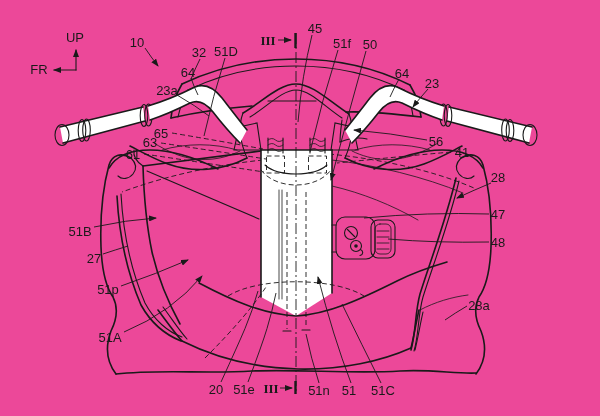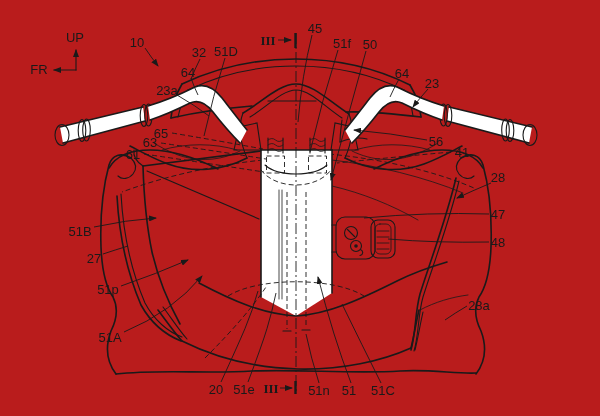"UP" .stage { background: #b91c1c -> #ec4899 }
